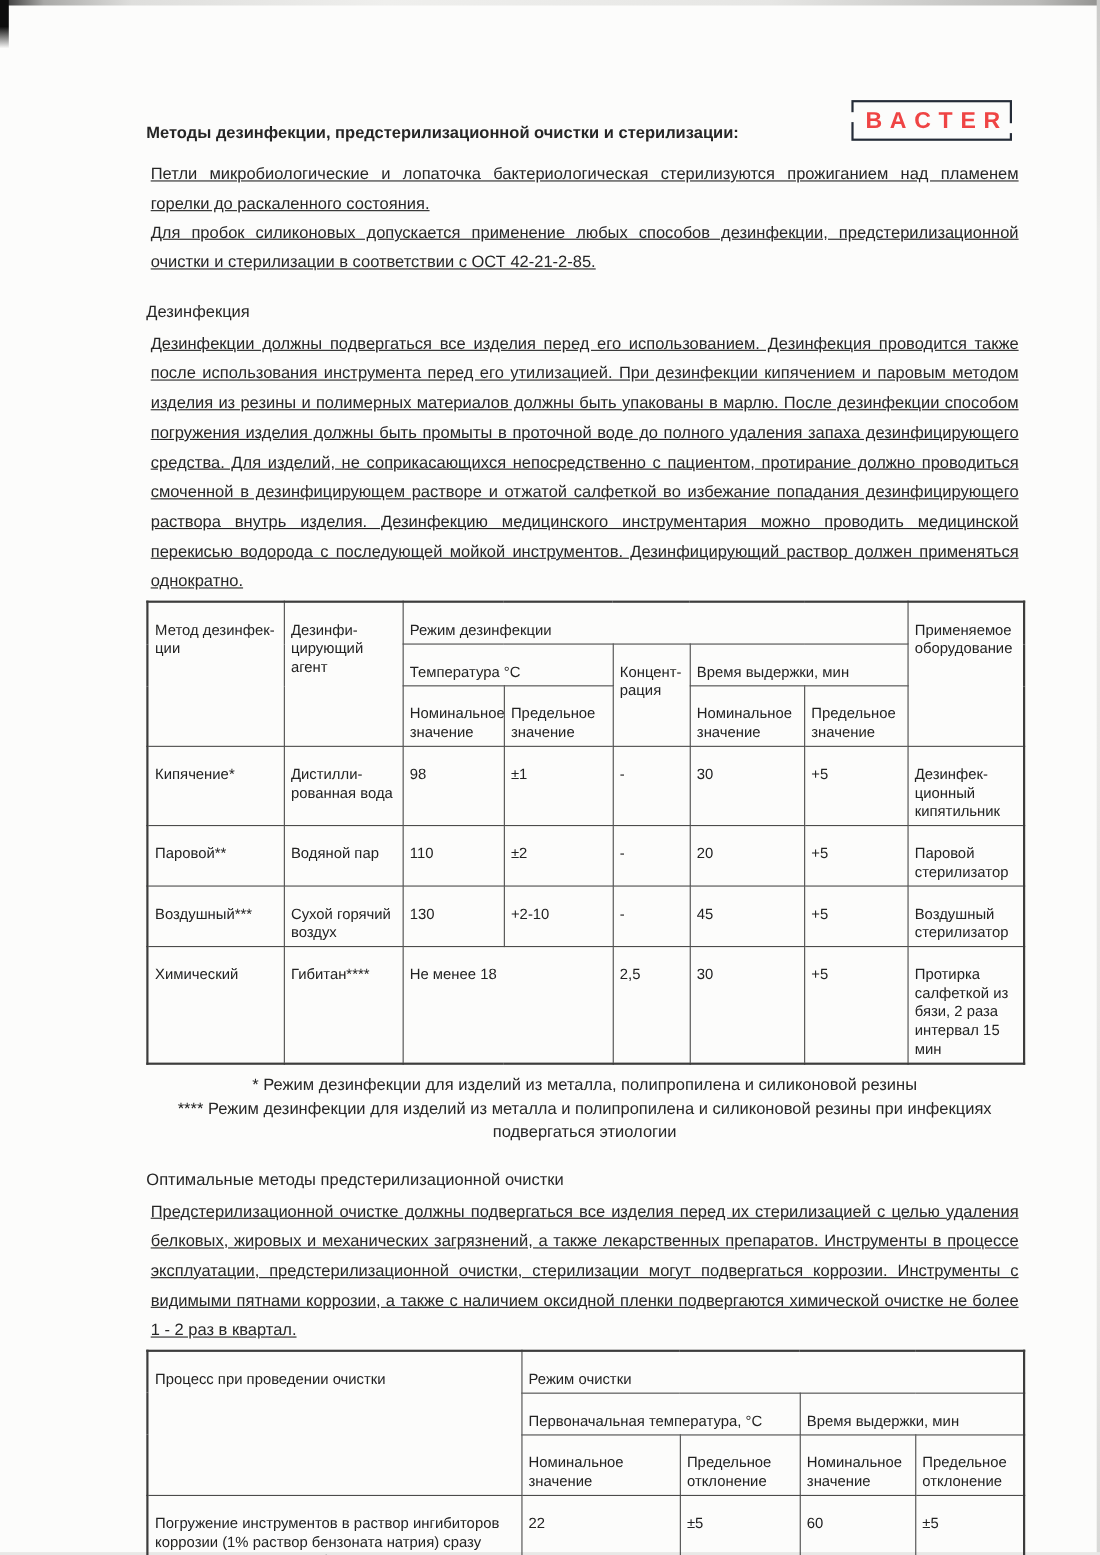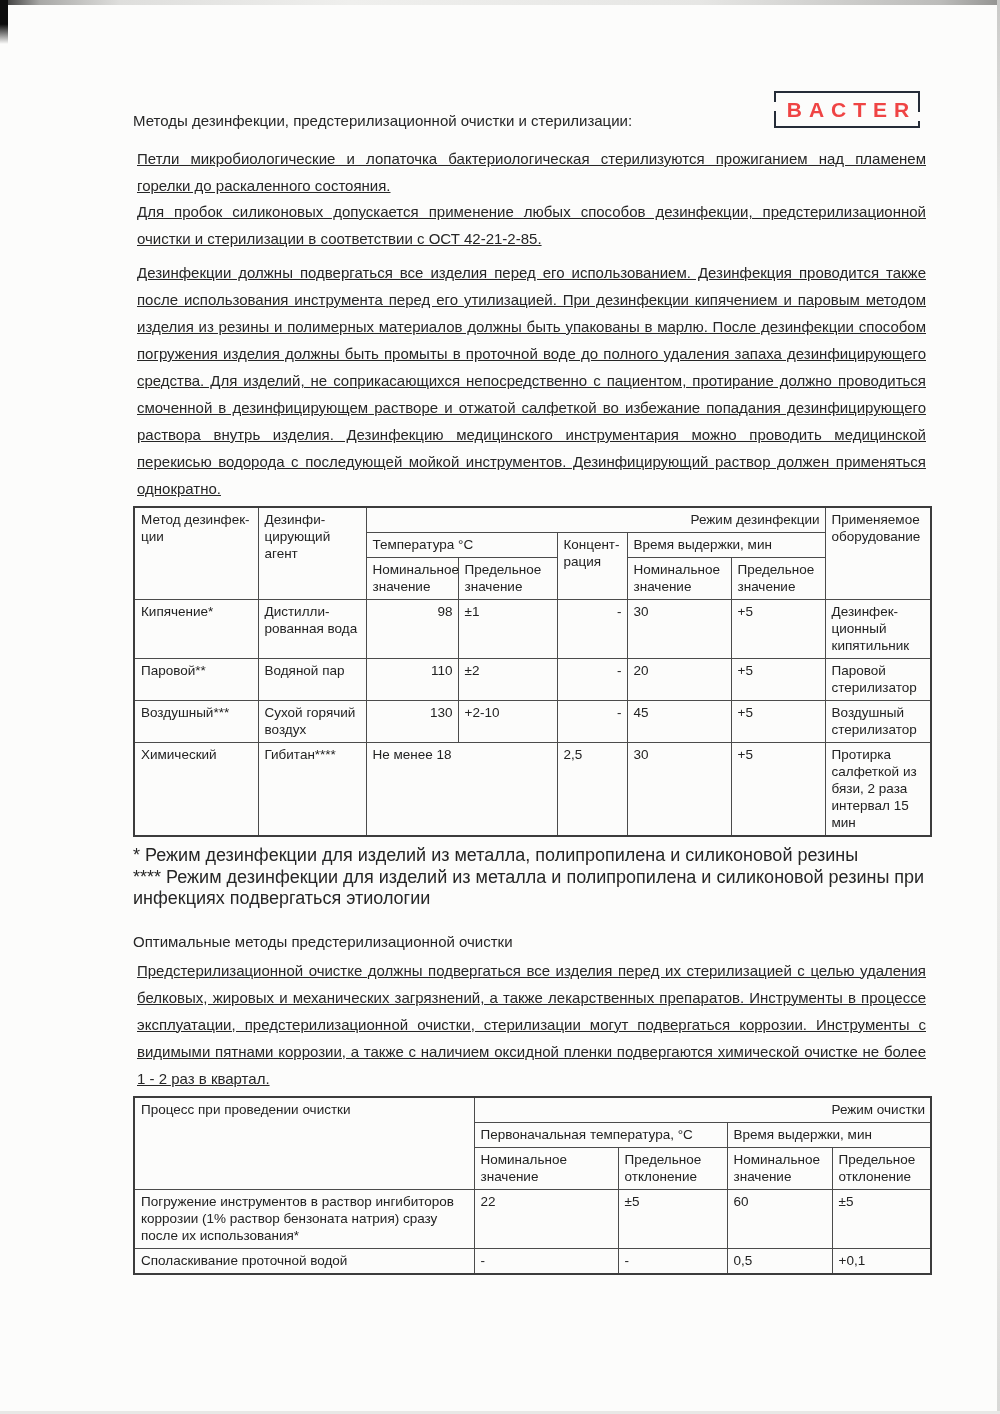"Методы дезинфекции, предстерилизационной" .title { font-weight: normal -> bold }
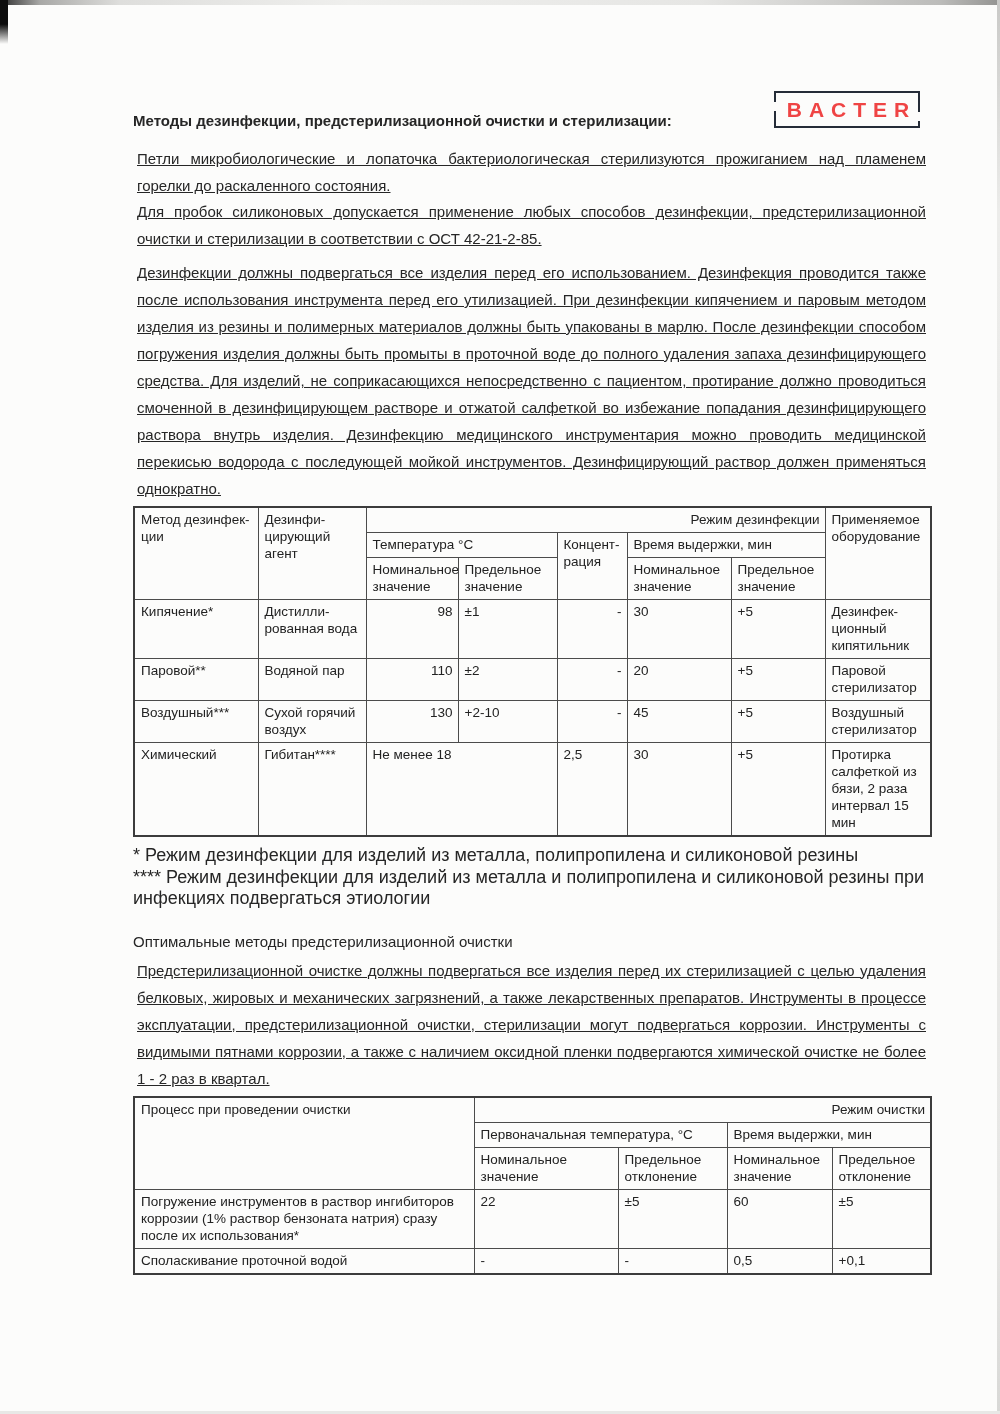"Дезинфекция" div.heading { html: none -> <div>Дезинфекция</div> }
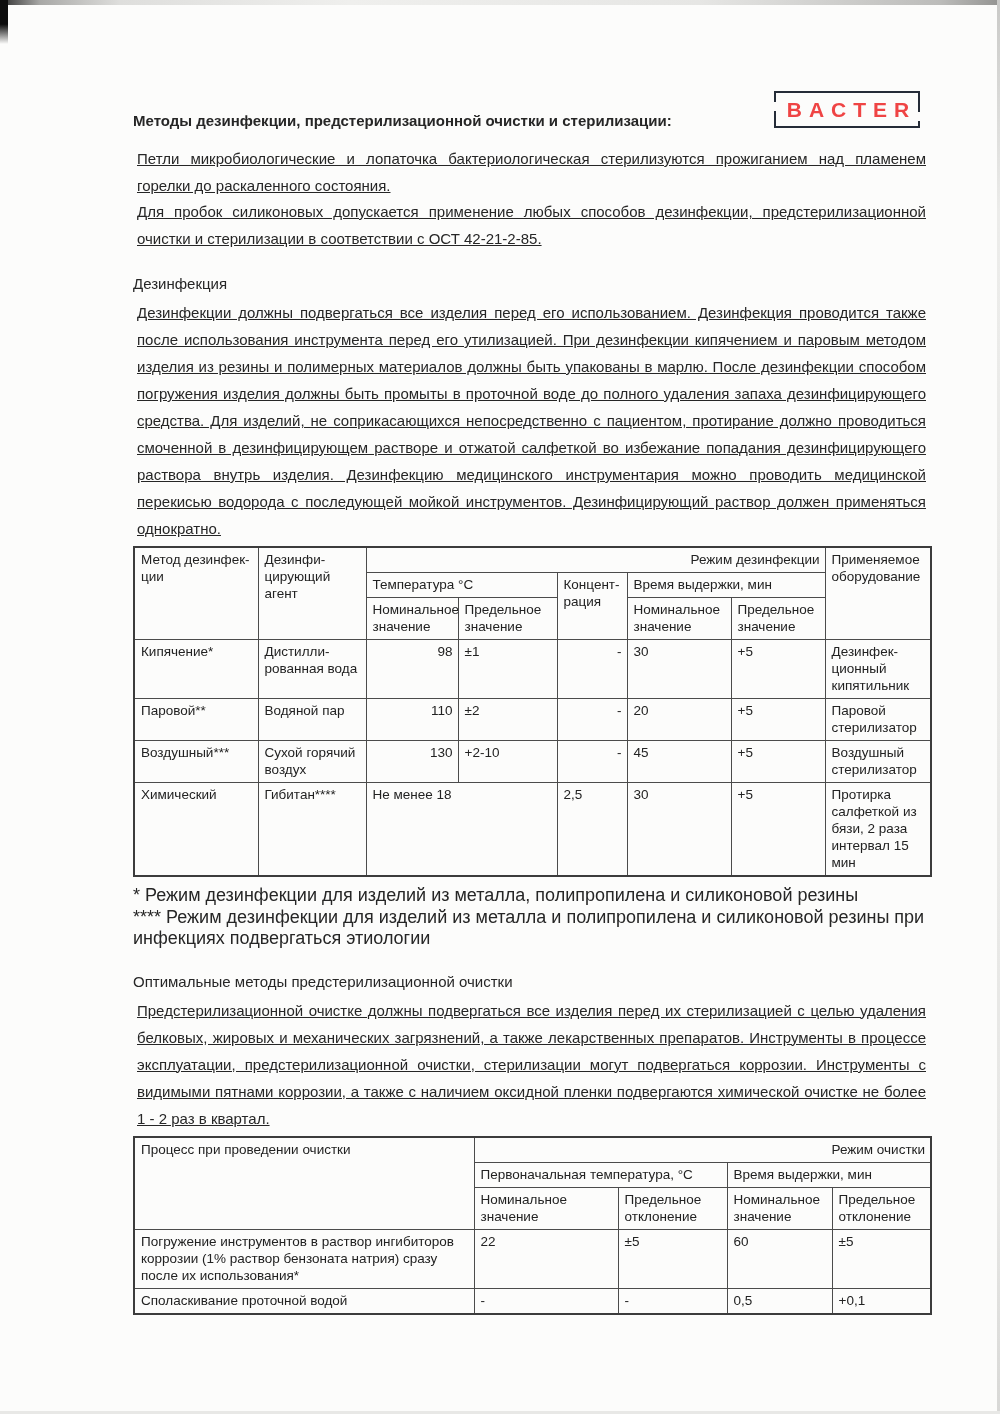"Метод дезинфек-" table.t th,table.t td { padding: 3px 5px 4px 6px -> 16px 5px 4px 6px }
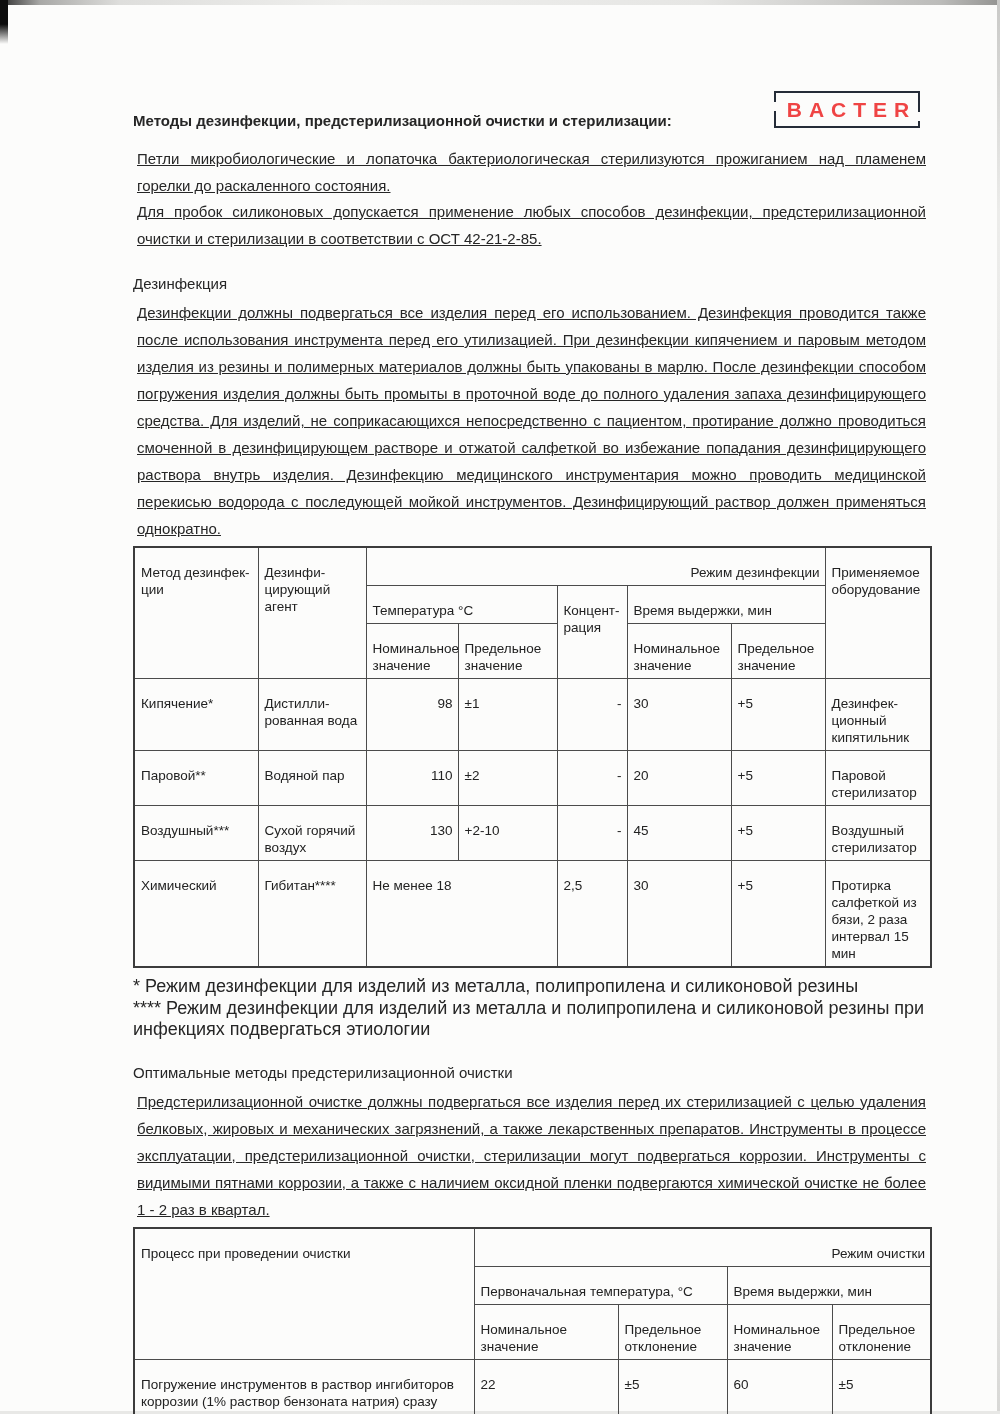"Режим дезинфекции" table.t .c { text-align: right -> left }
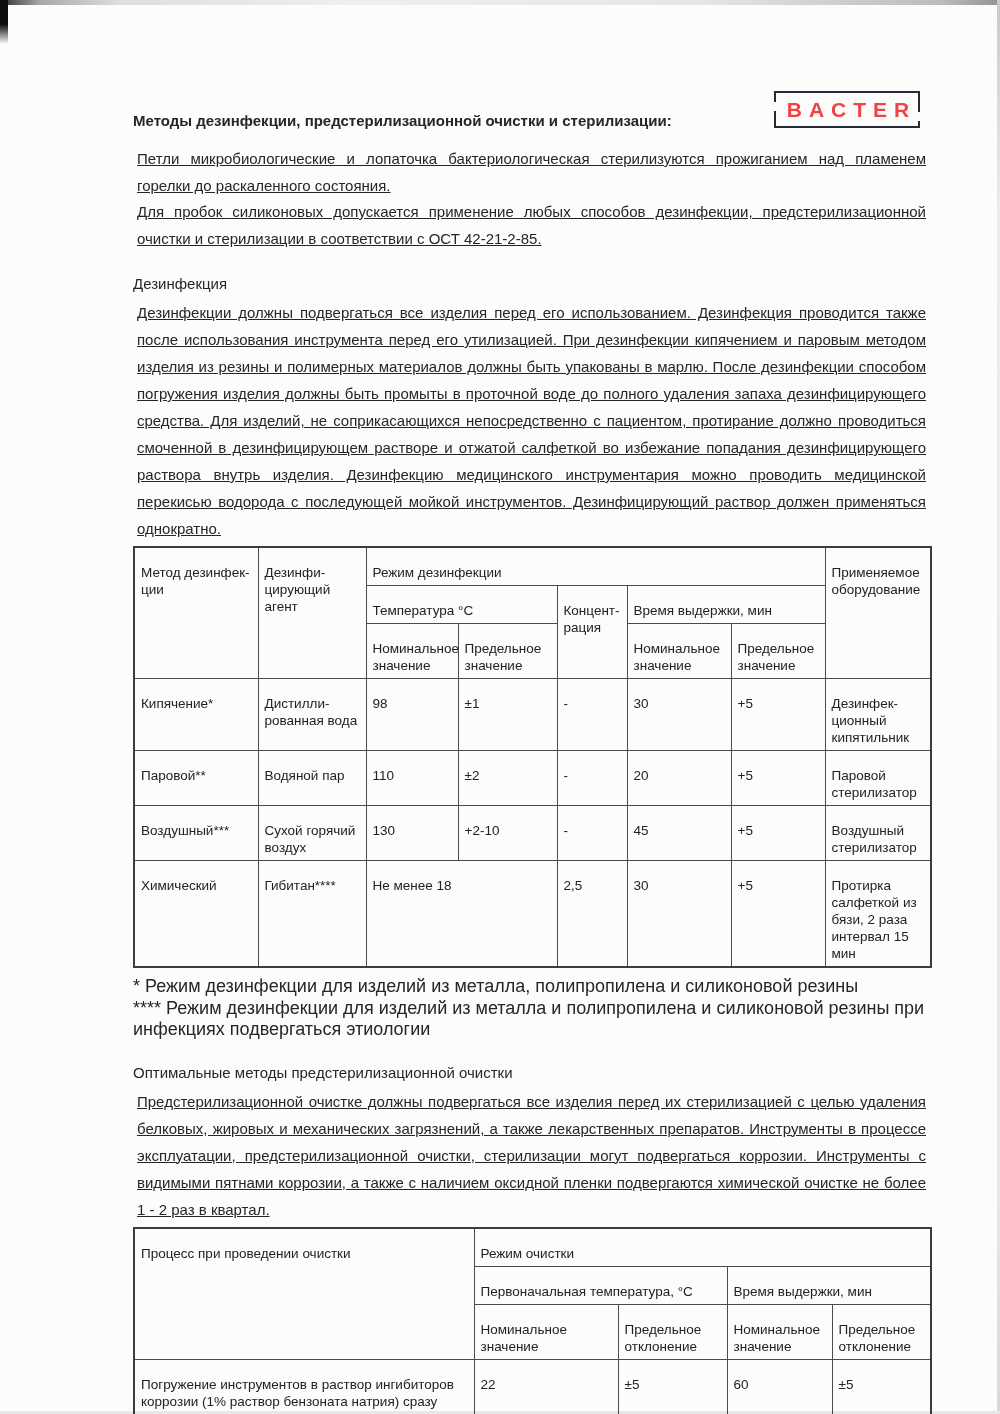"* Режим дезинфекции для изделий" .footnotes { font-size: 18px -> 15px; text-align: none -> center }
